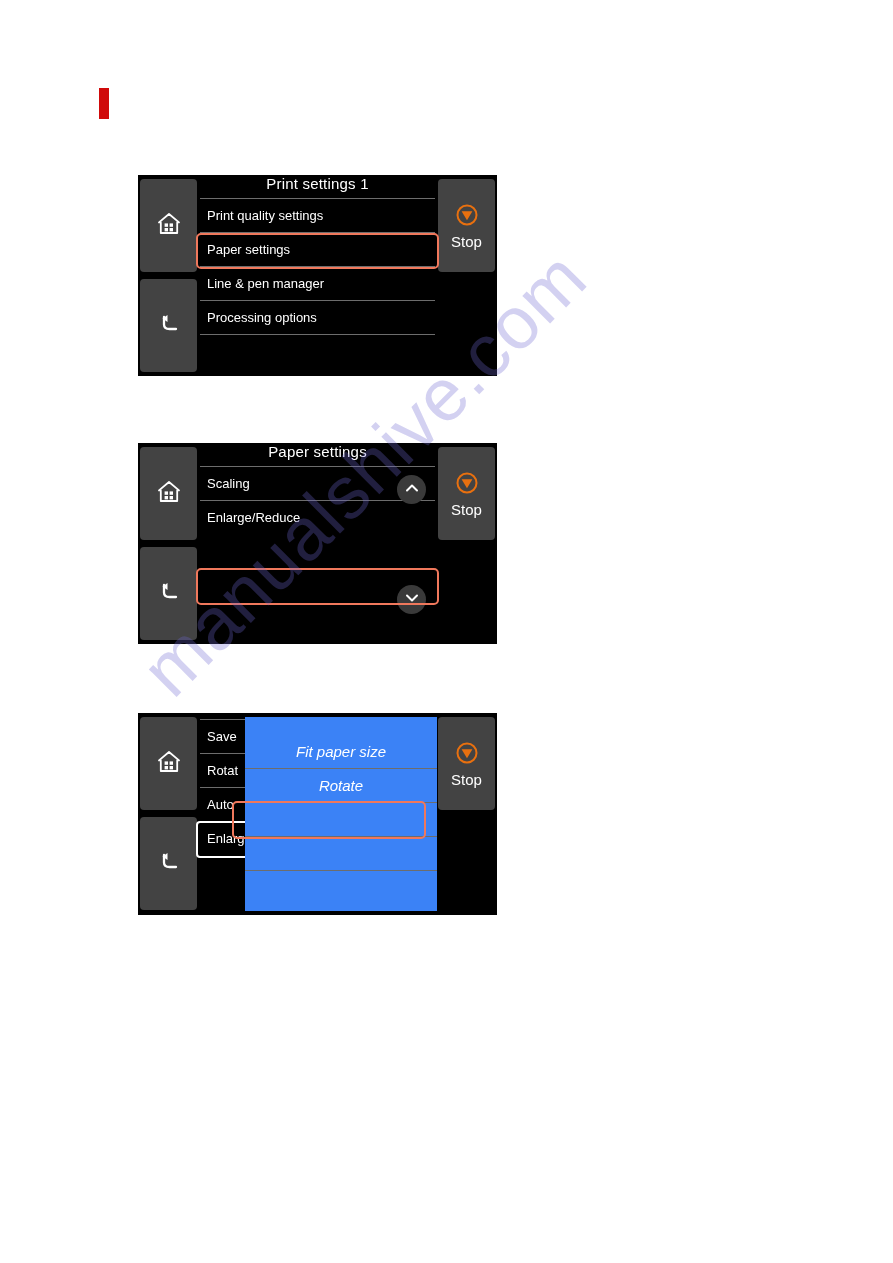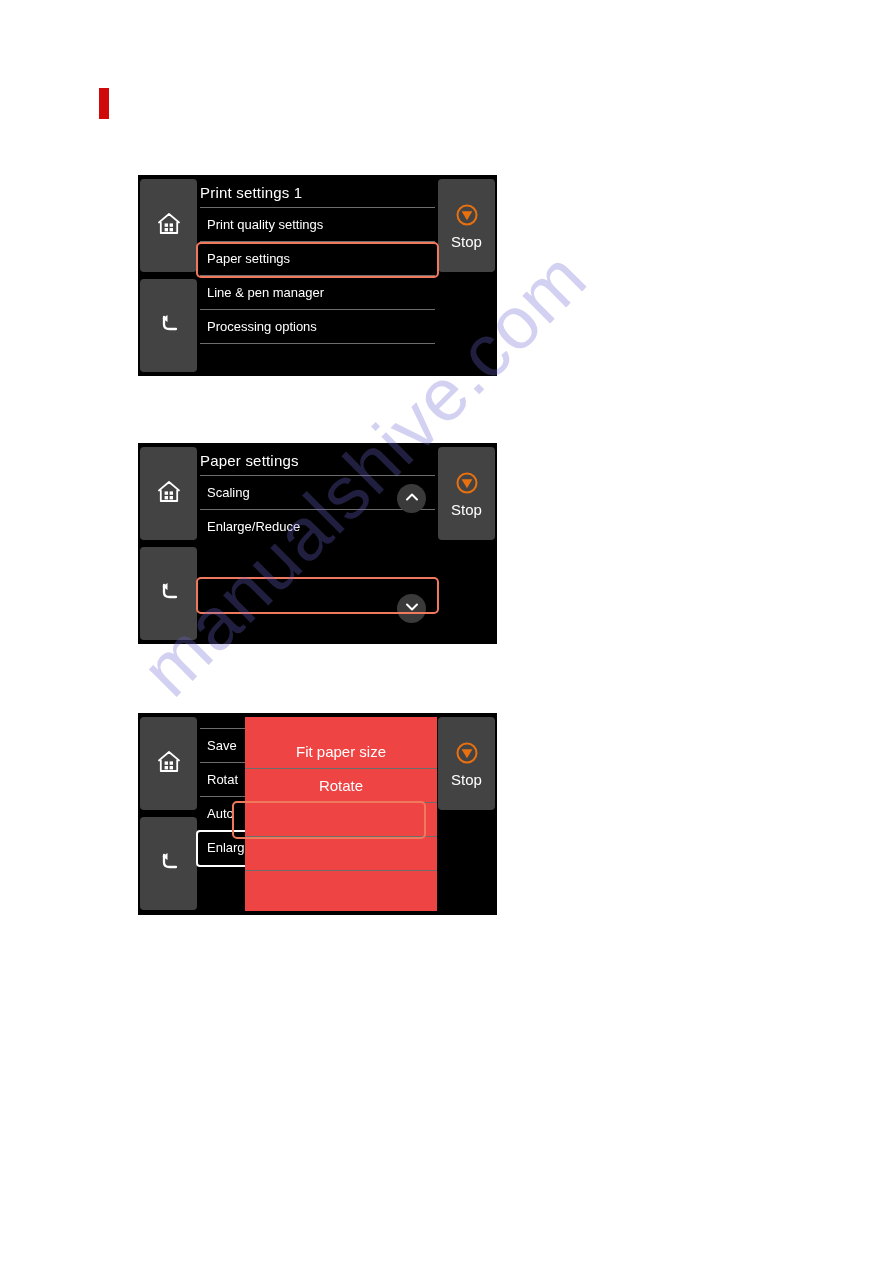"Print settings 1" .menu-title { padding-top: 9px -> none; text-align: left -> center }
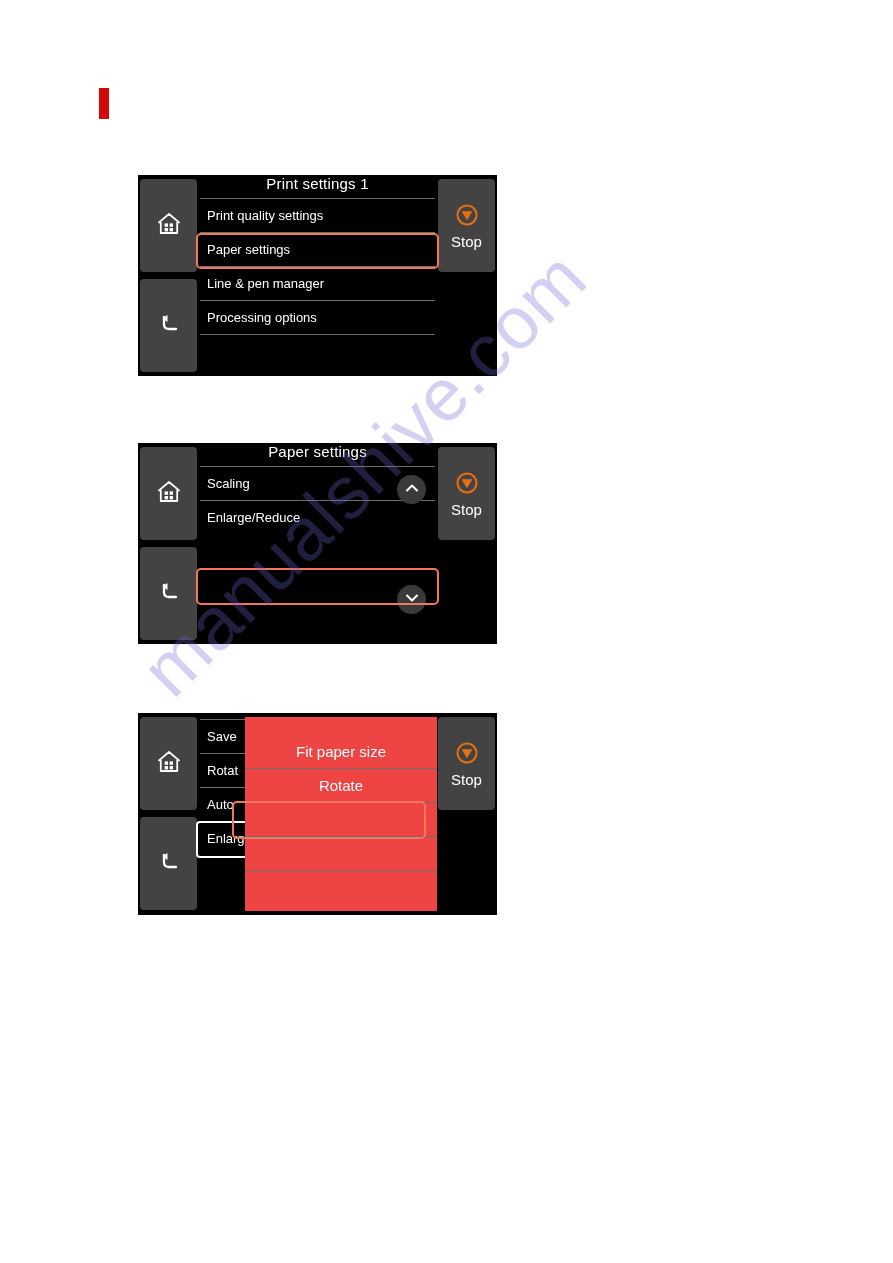"Fit paper size" .popup { background: #ef4444 -> #3b82f6; font-style: none -> italic }
